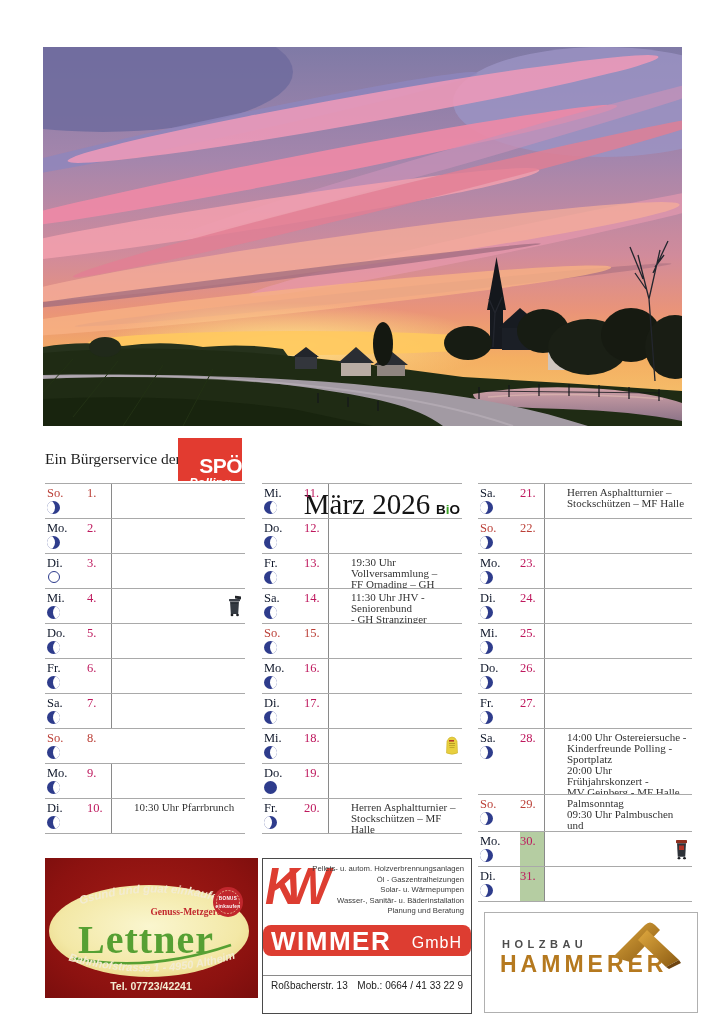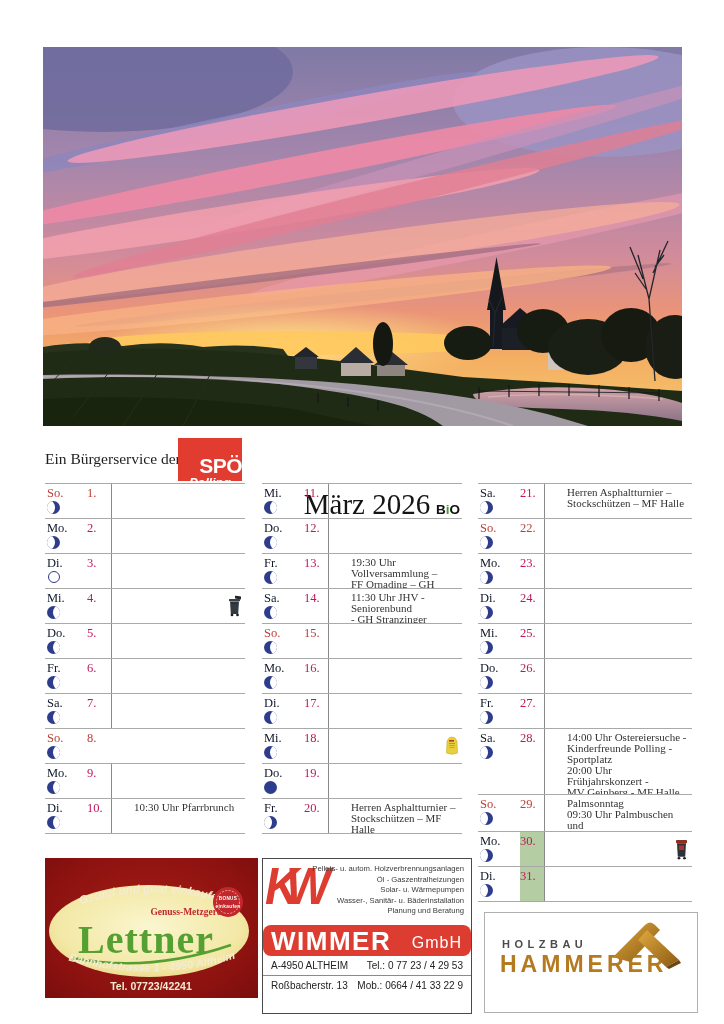"A-4950 ALTHEIM" div.addr-row { html: <div> <span>A-4950 ALTHEIM</span> <span>Tel.: 0 77 23 / 4 29 53</span> </div> -> none }
